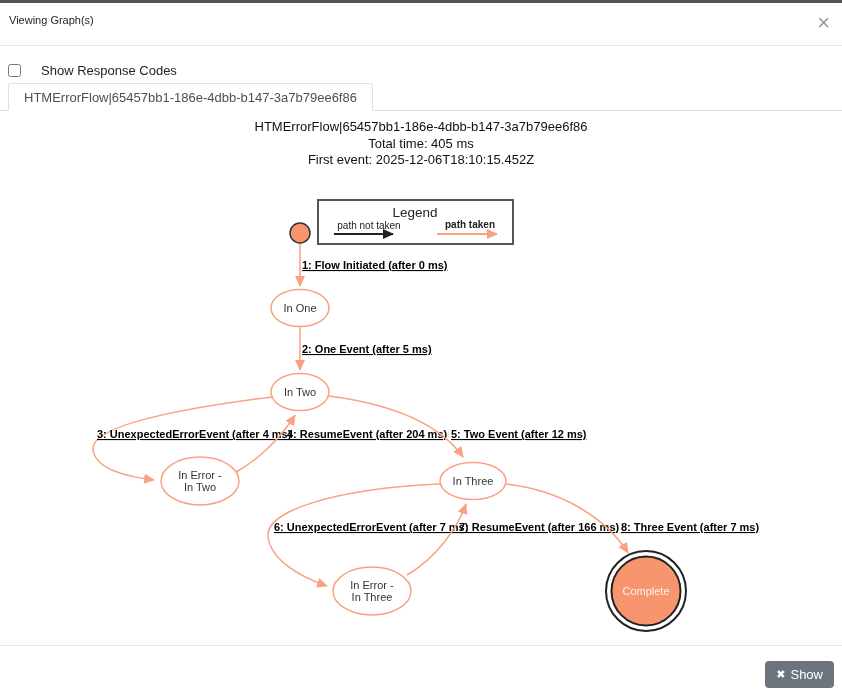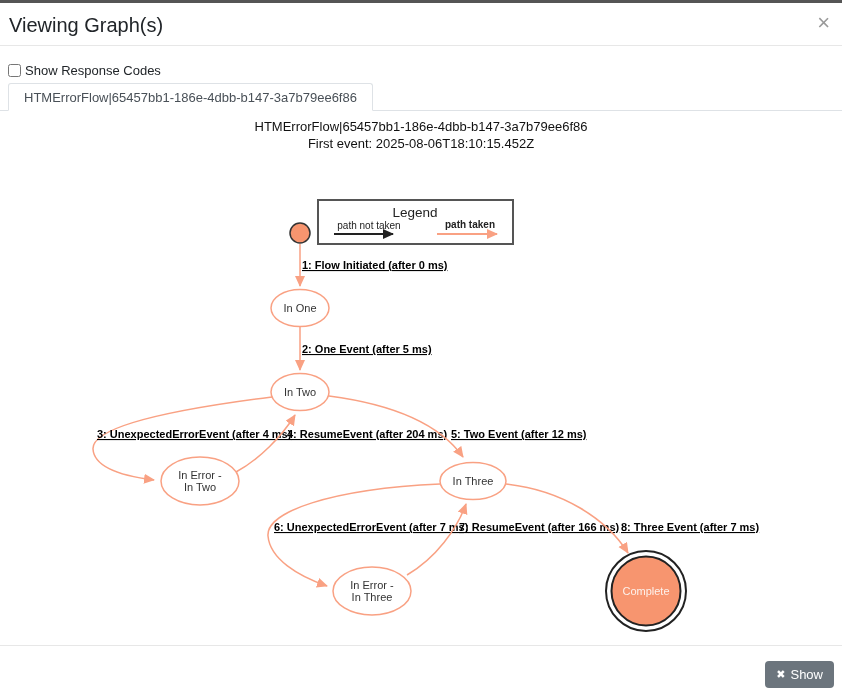"Viewing Graph(s)" .modal-title { font-size: 20px -> 11px }
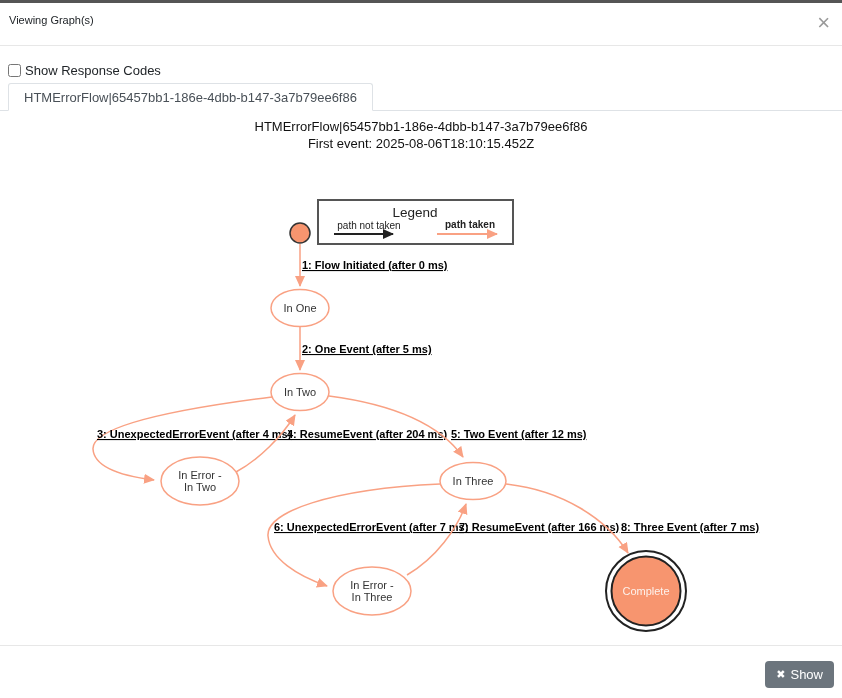"Show Response Codes" .check-row { gap: 4px -> 20px }
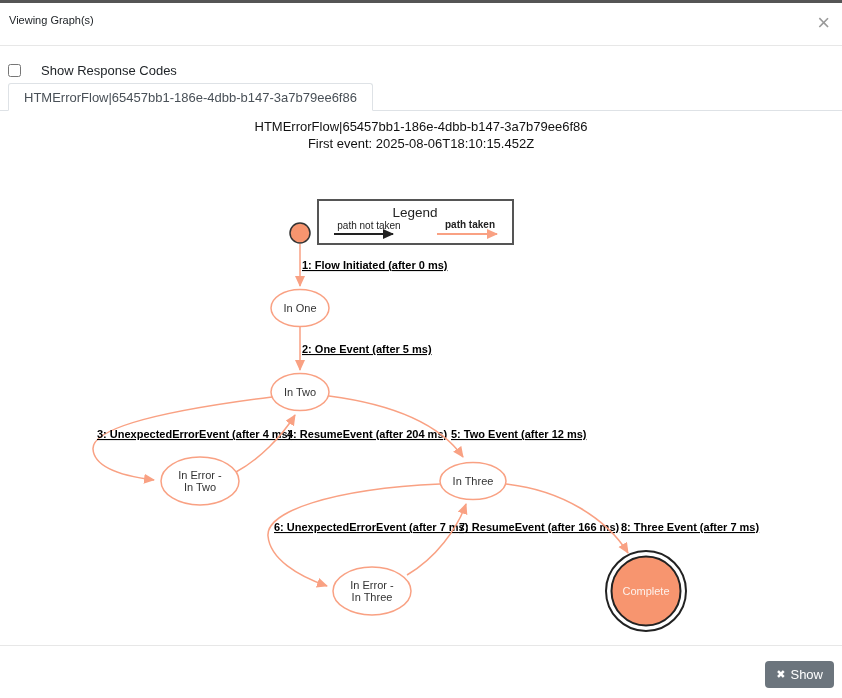"Total time: 405 ms" div { html: none -> <div>Total time: 405 ms</div> }
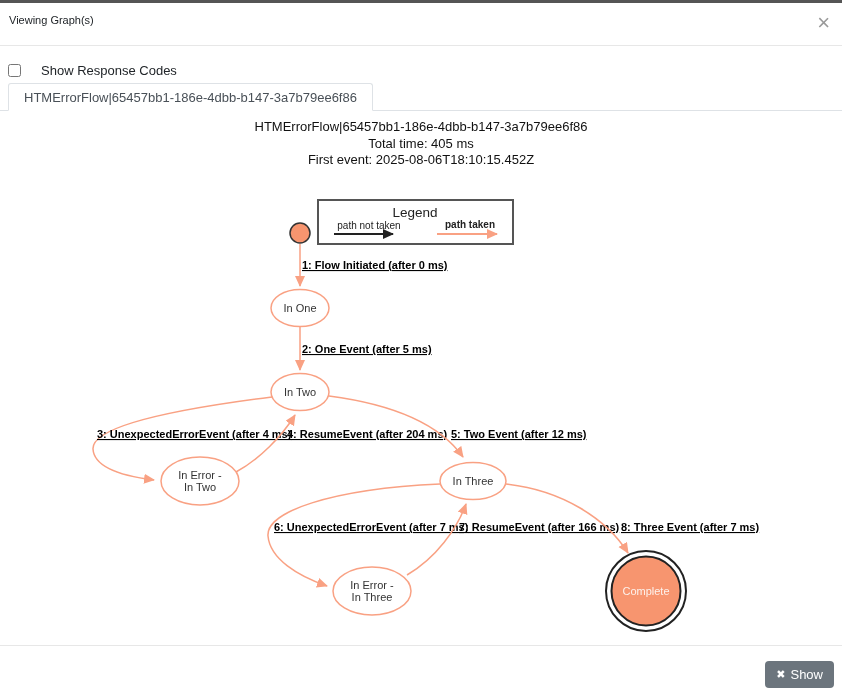"First event: 2025-08-06T18:10:15.452Z" div { text: 2025-08-06T18:10:15.452Z -> 2025-12-06T18:10:15.452Z }
